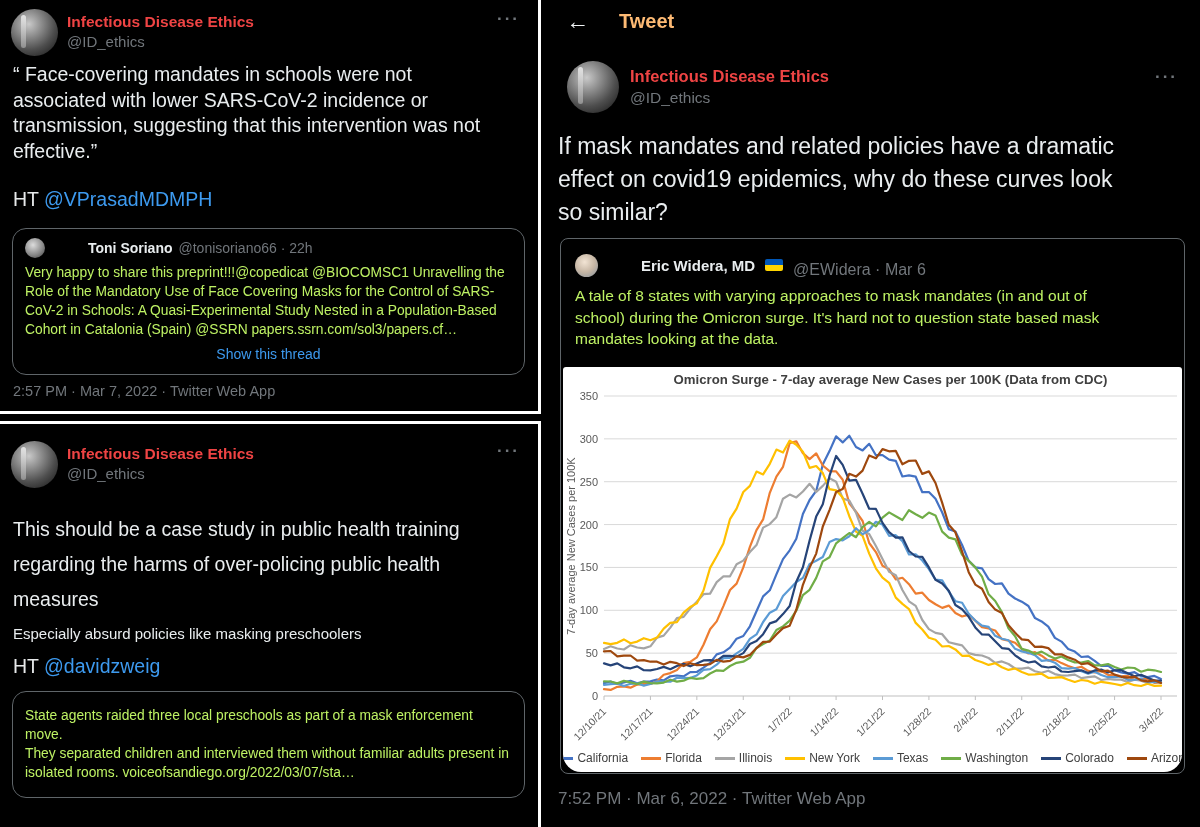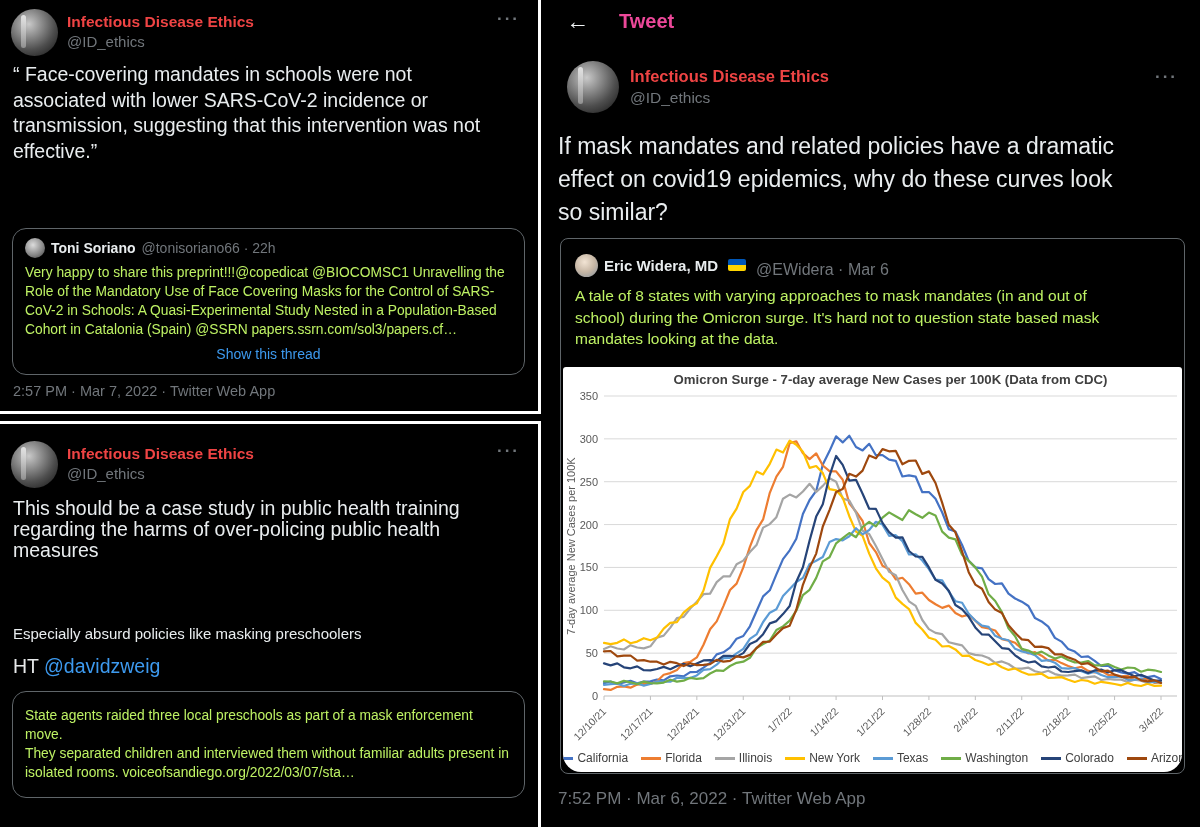"Tweet" .hdr-title { color: #ec4899 -> #fdba74 }
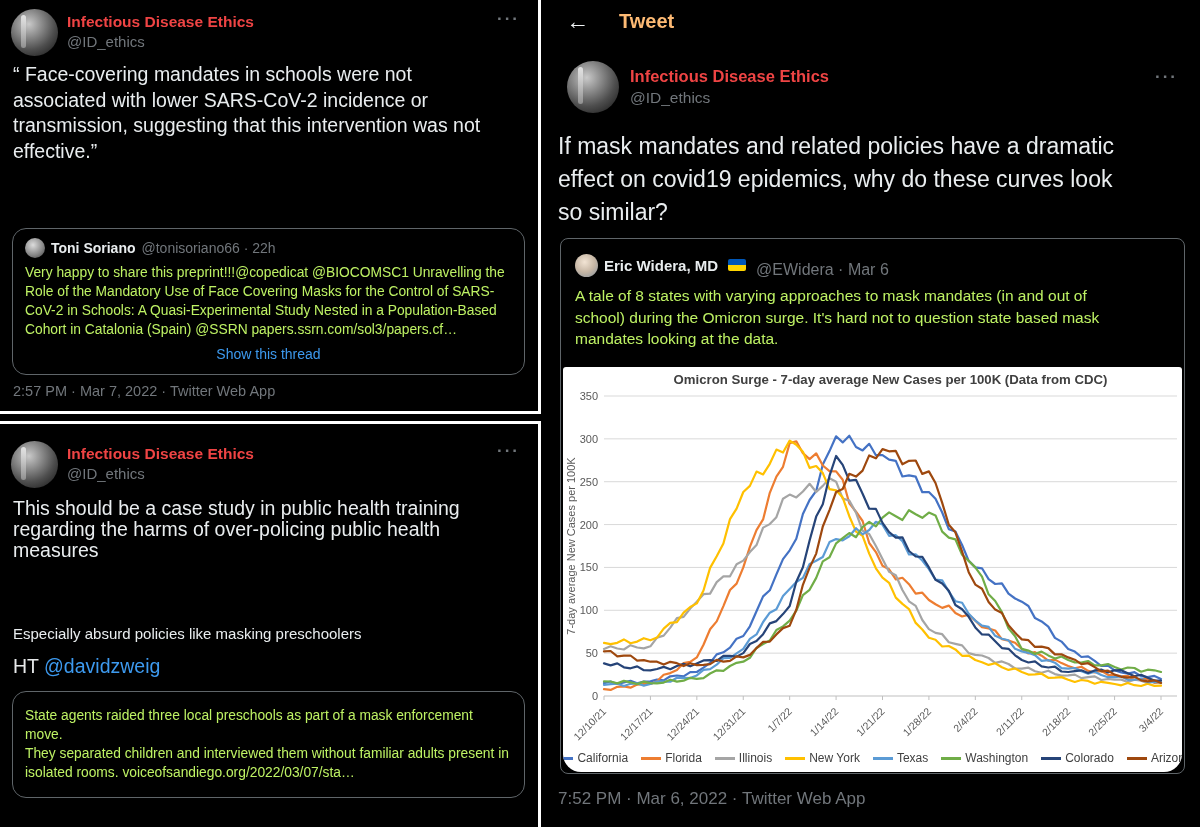"HT @VPrasadMDMPH" div.abs { html: none -> <div><span>HT </span><span>@VPrasadMDMPH</span></div> }
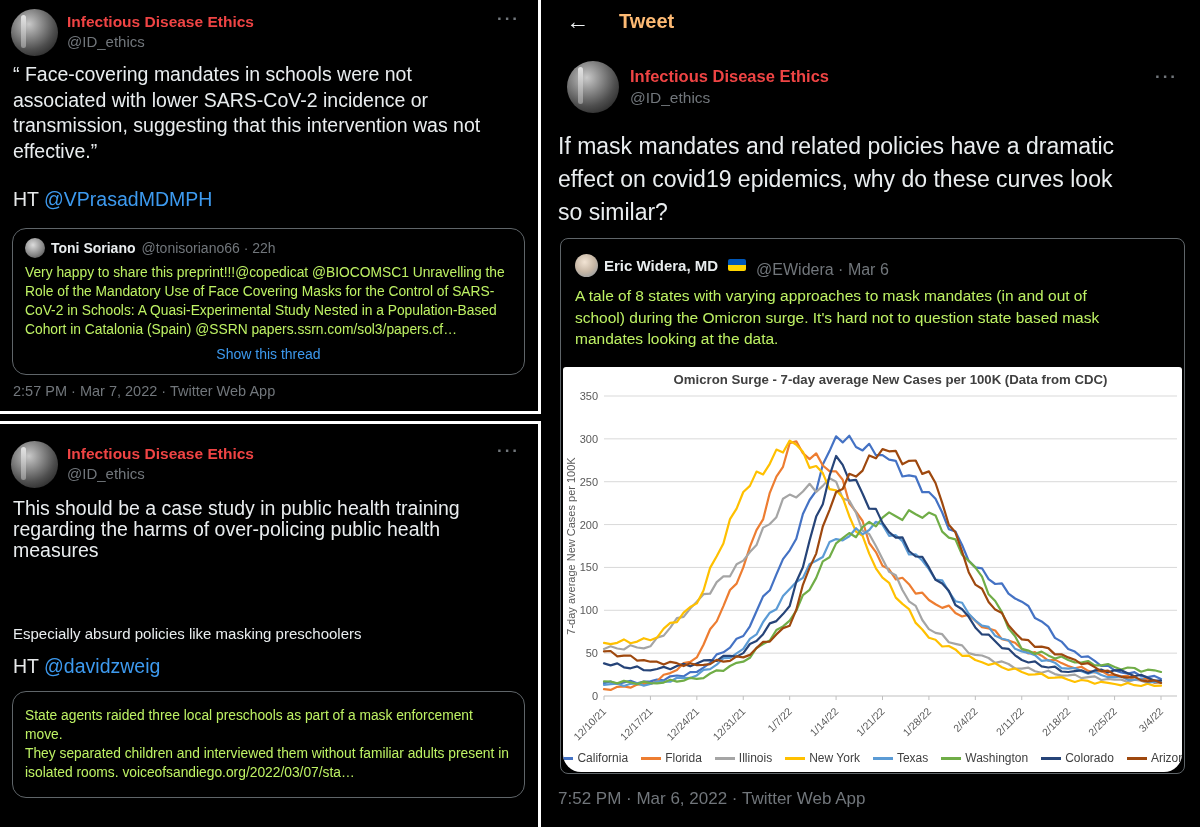"Toni Soriano" .q-name { margin-left: none -> 37px }
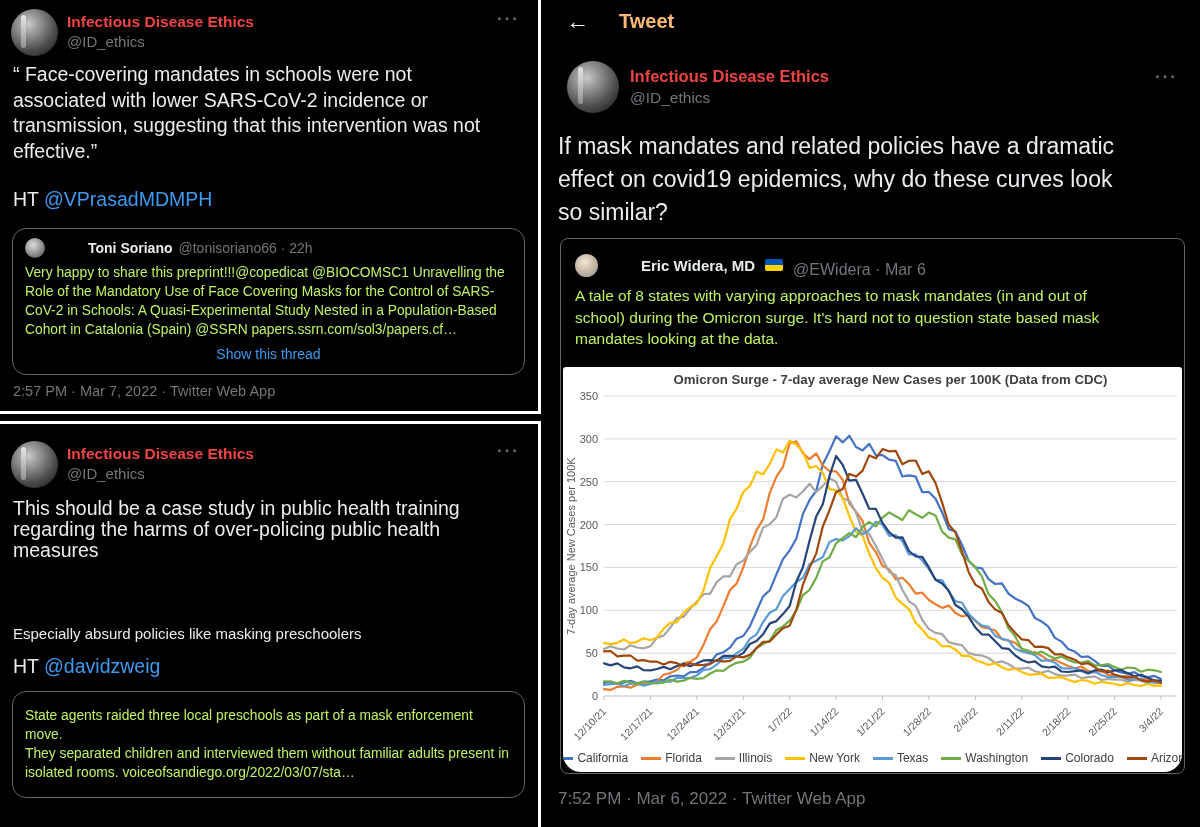"This should be a case" div.abs { line-height: 21px -> 35px; top: 74px -> 88px }
